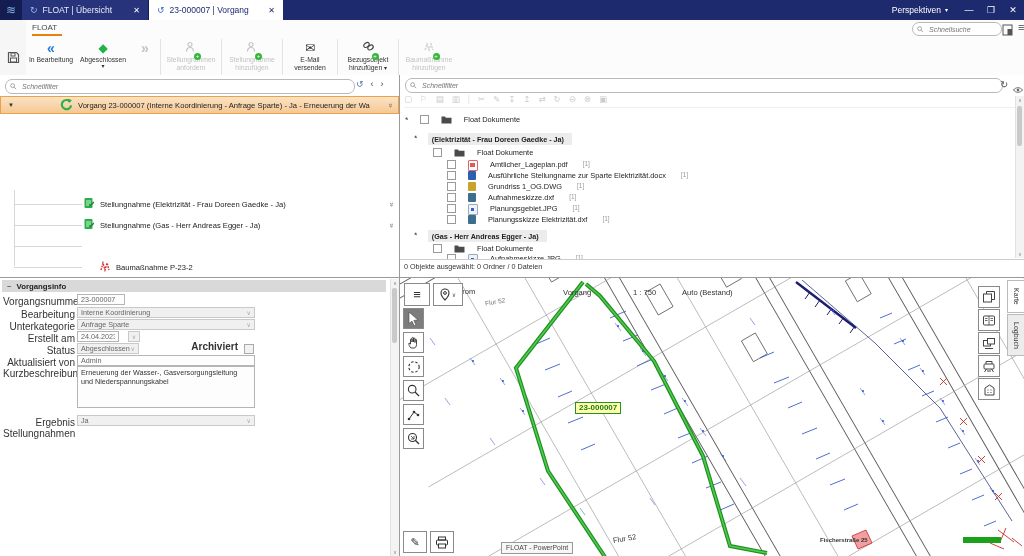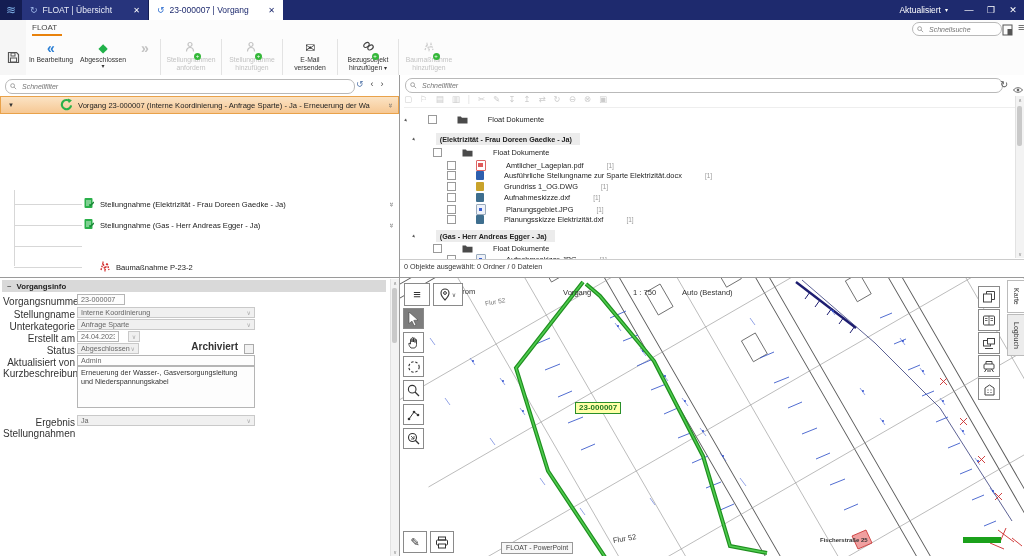"Aktualisiert" span { text: Aktualisiert -> Perspektiven }
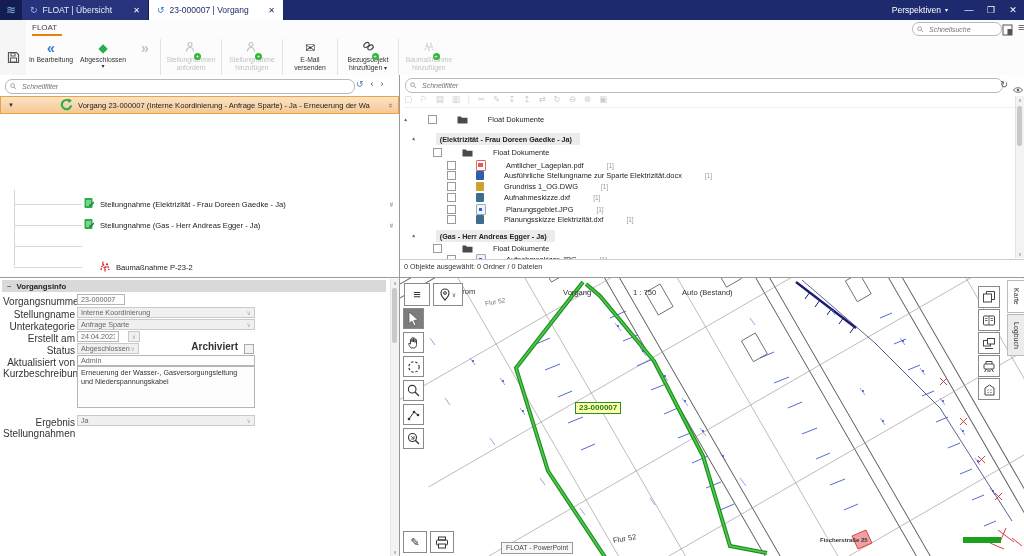"Float Dokumente" .docrow { align-items: center -> none; gap: 20px -> 12px }
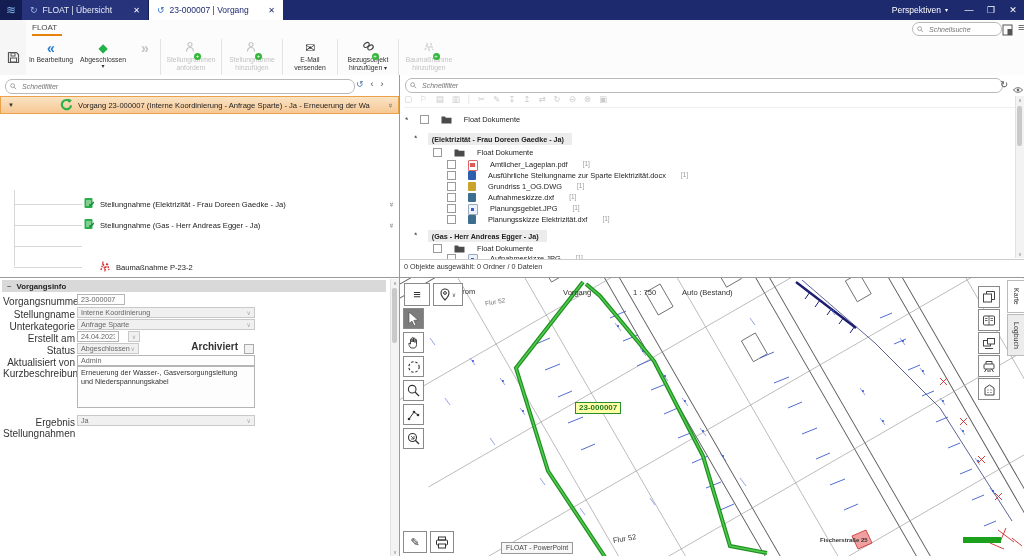"Stellungname" span.ilabel { text: Stellungname -> Bearbeitung }
